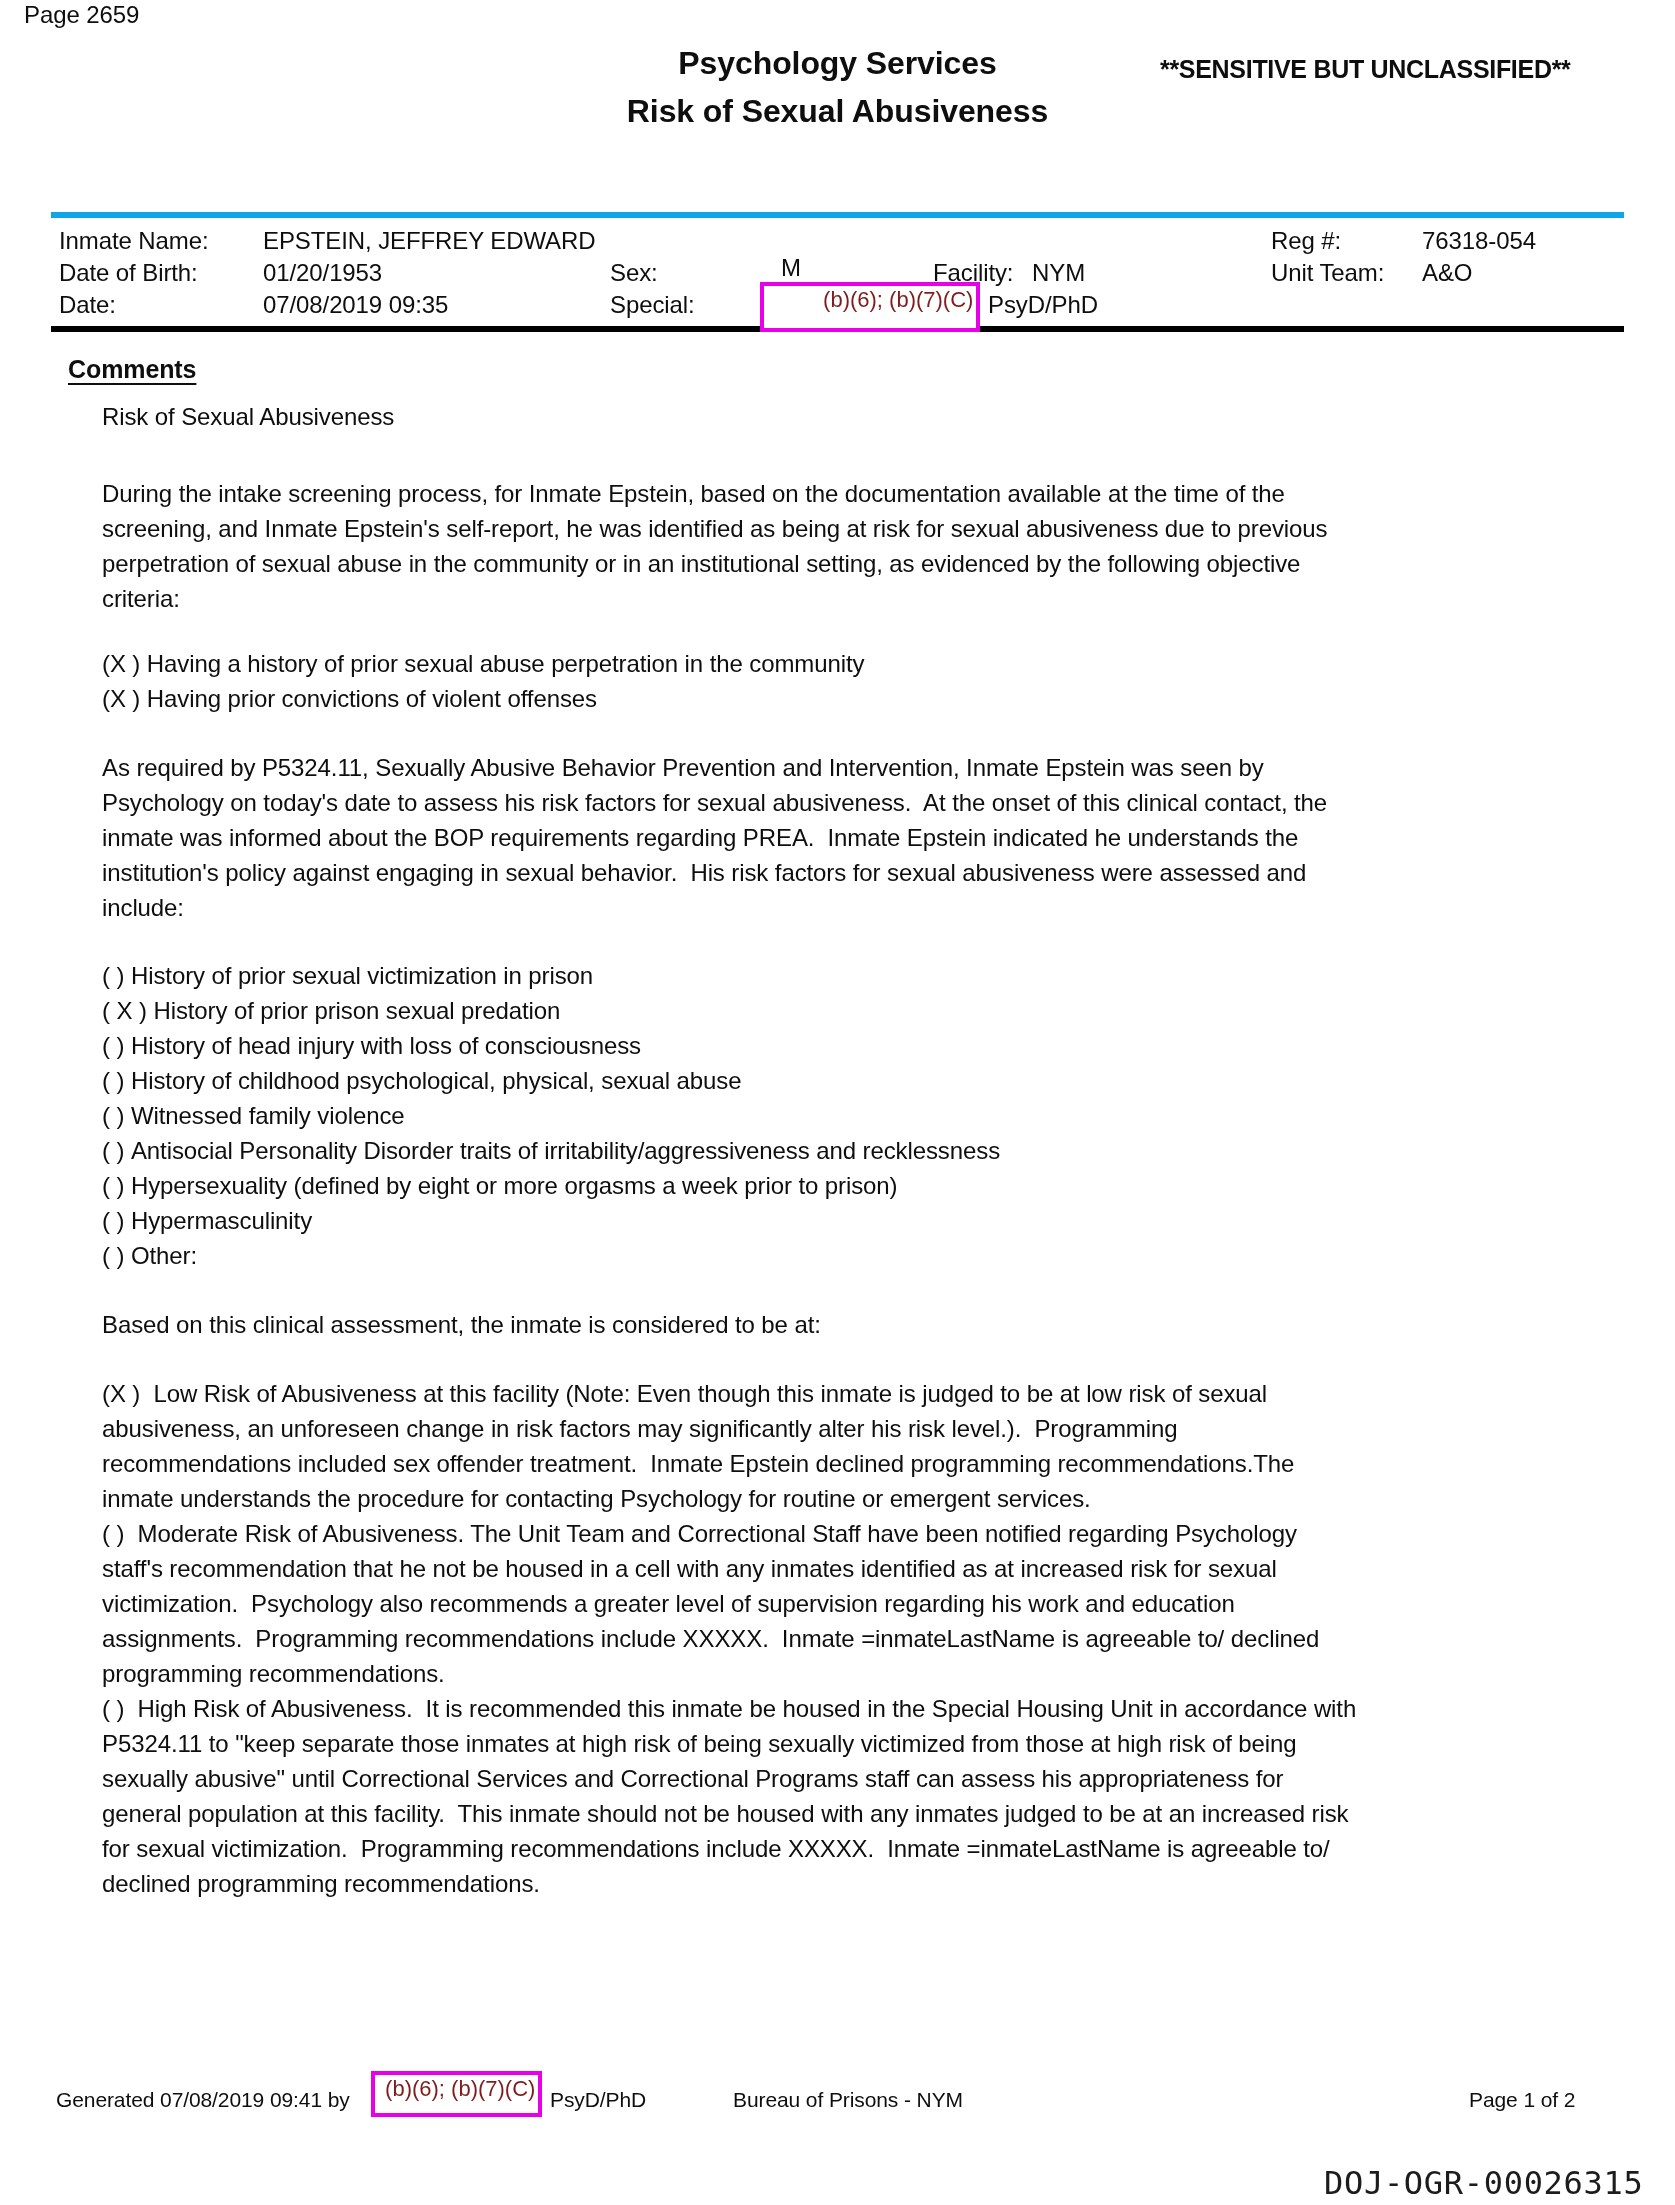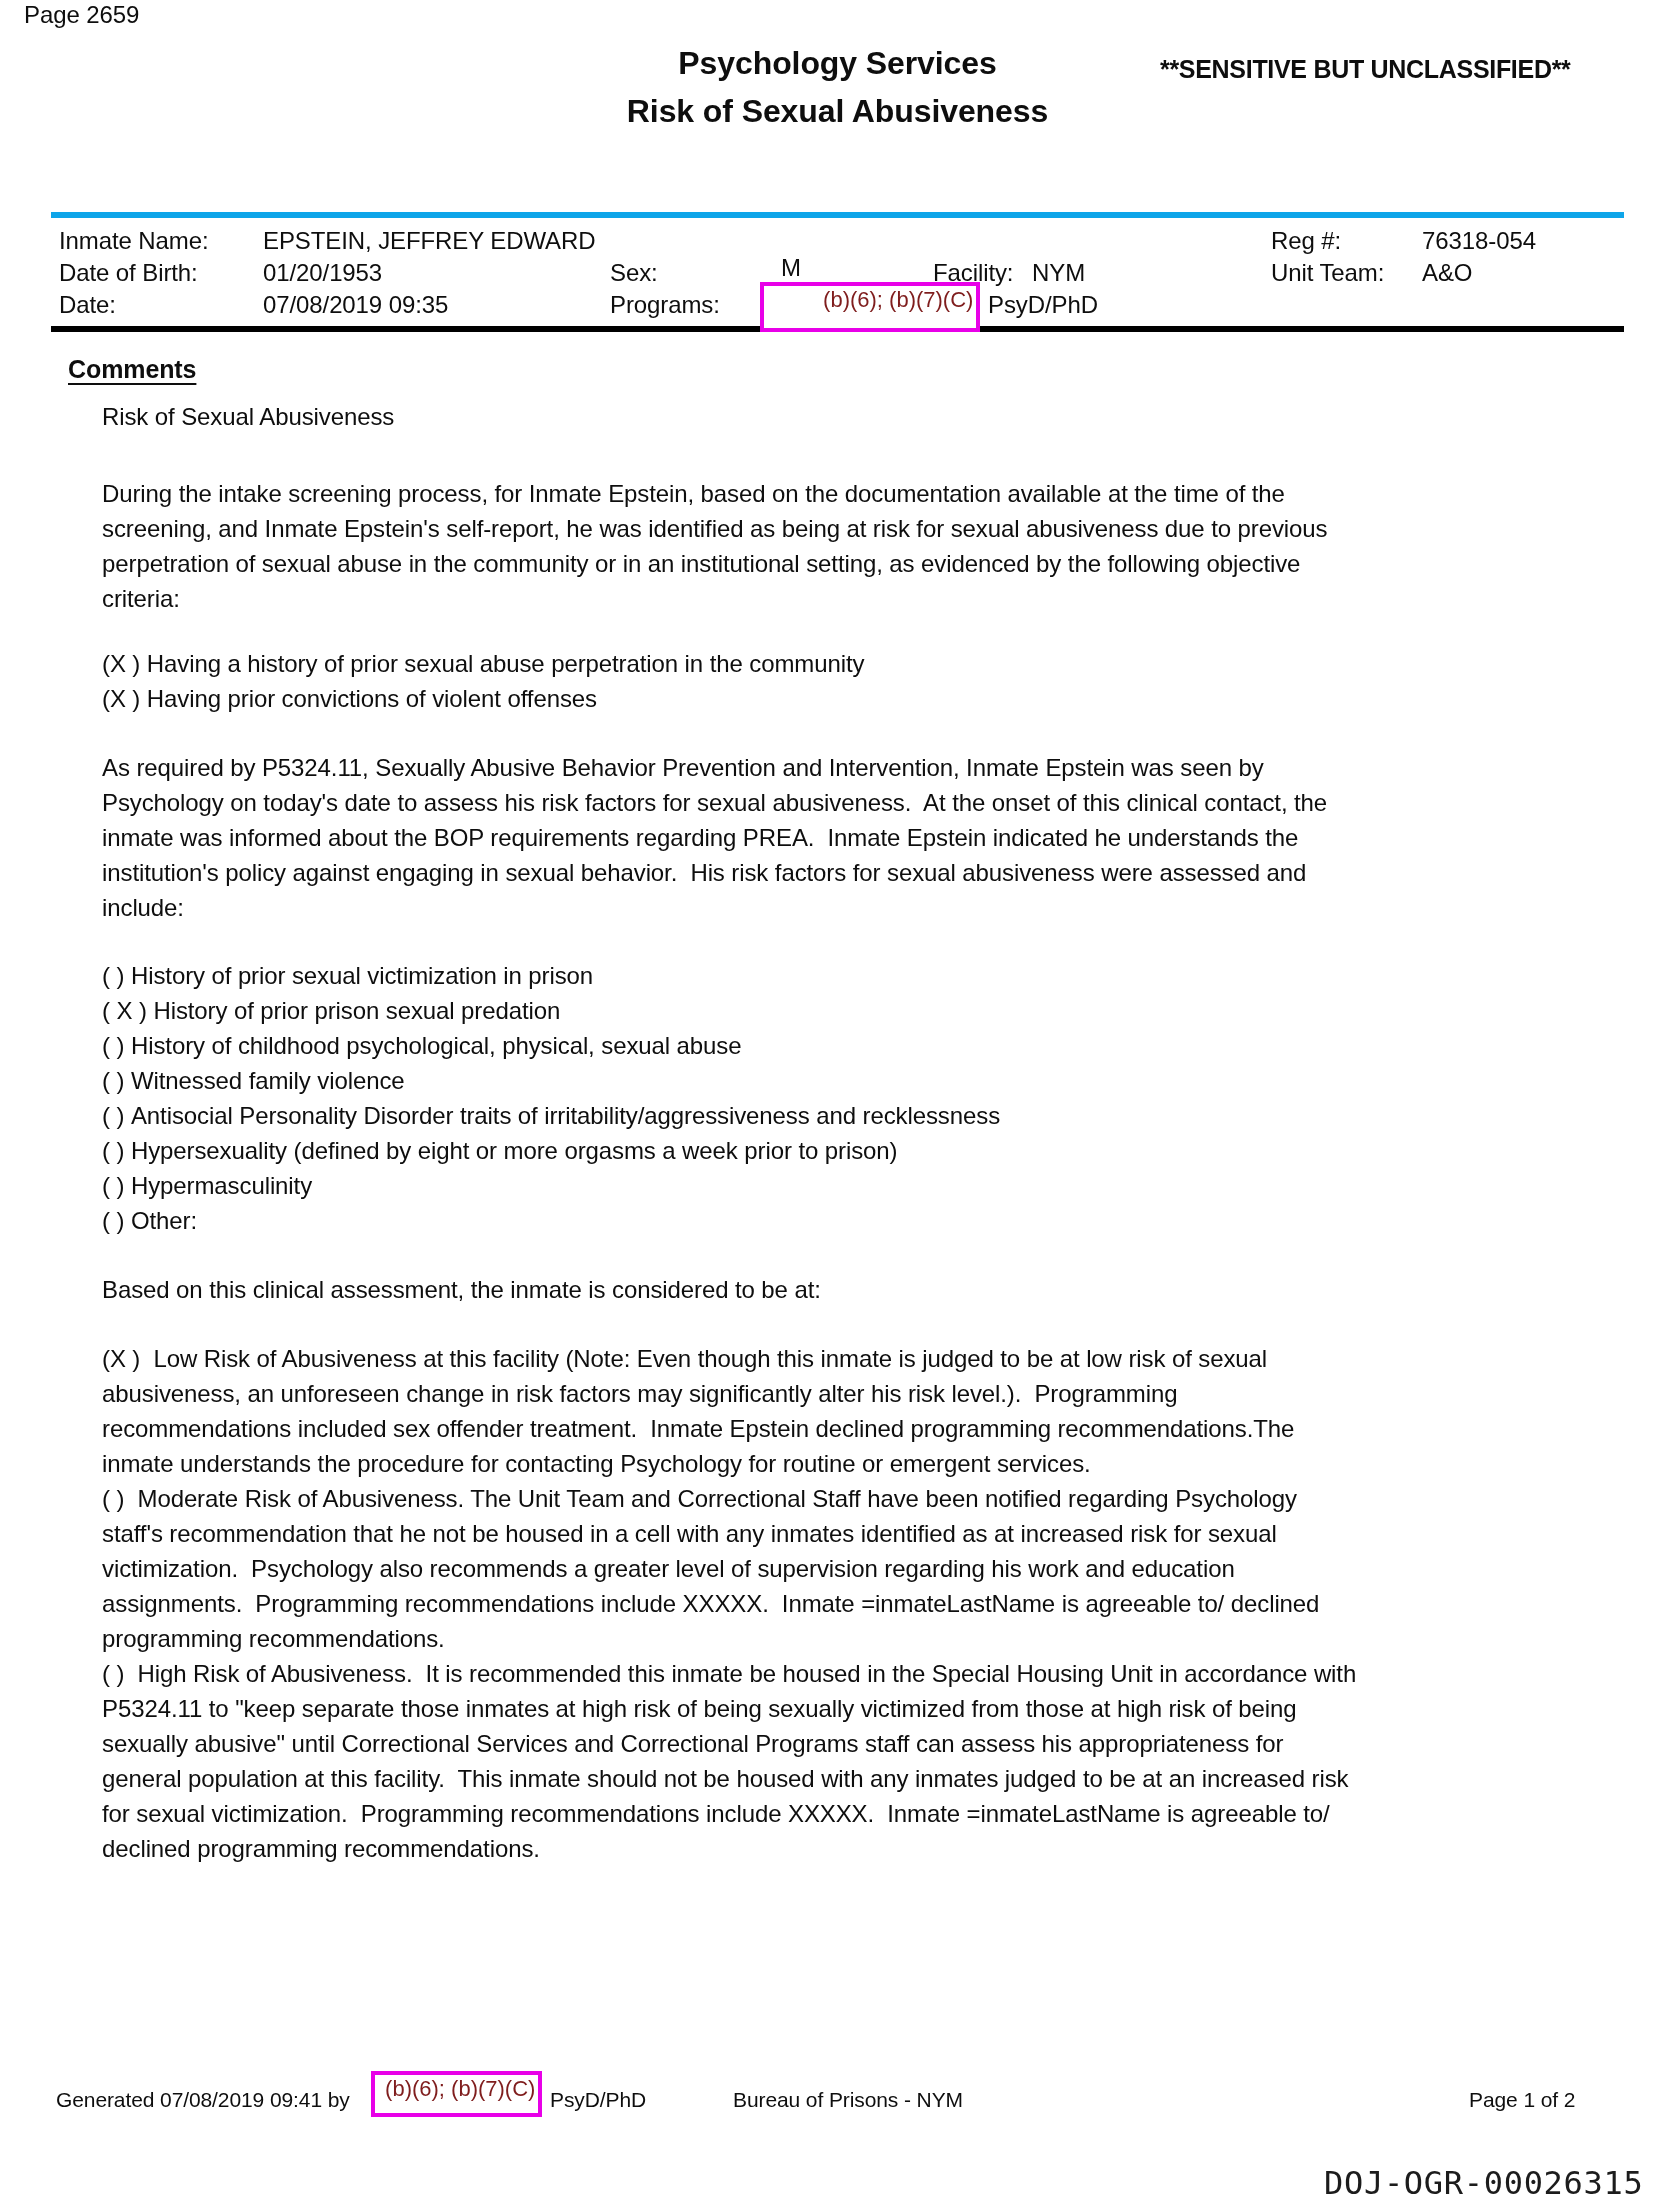"Programs:" span.cell { text: Programs -> Special }
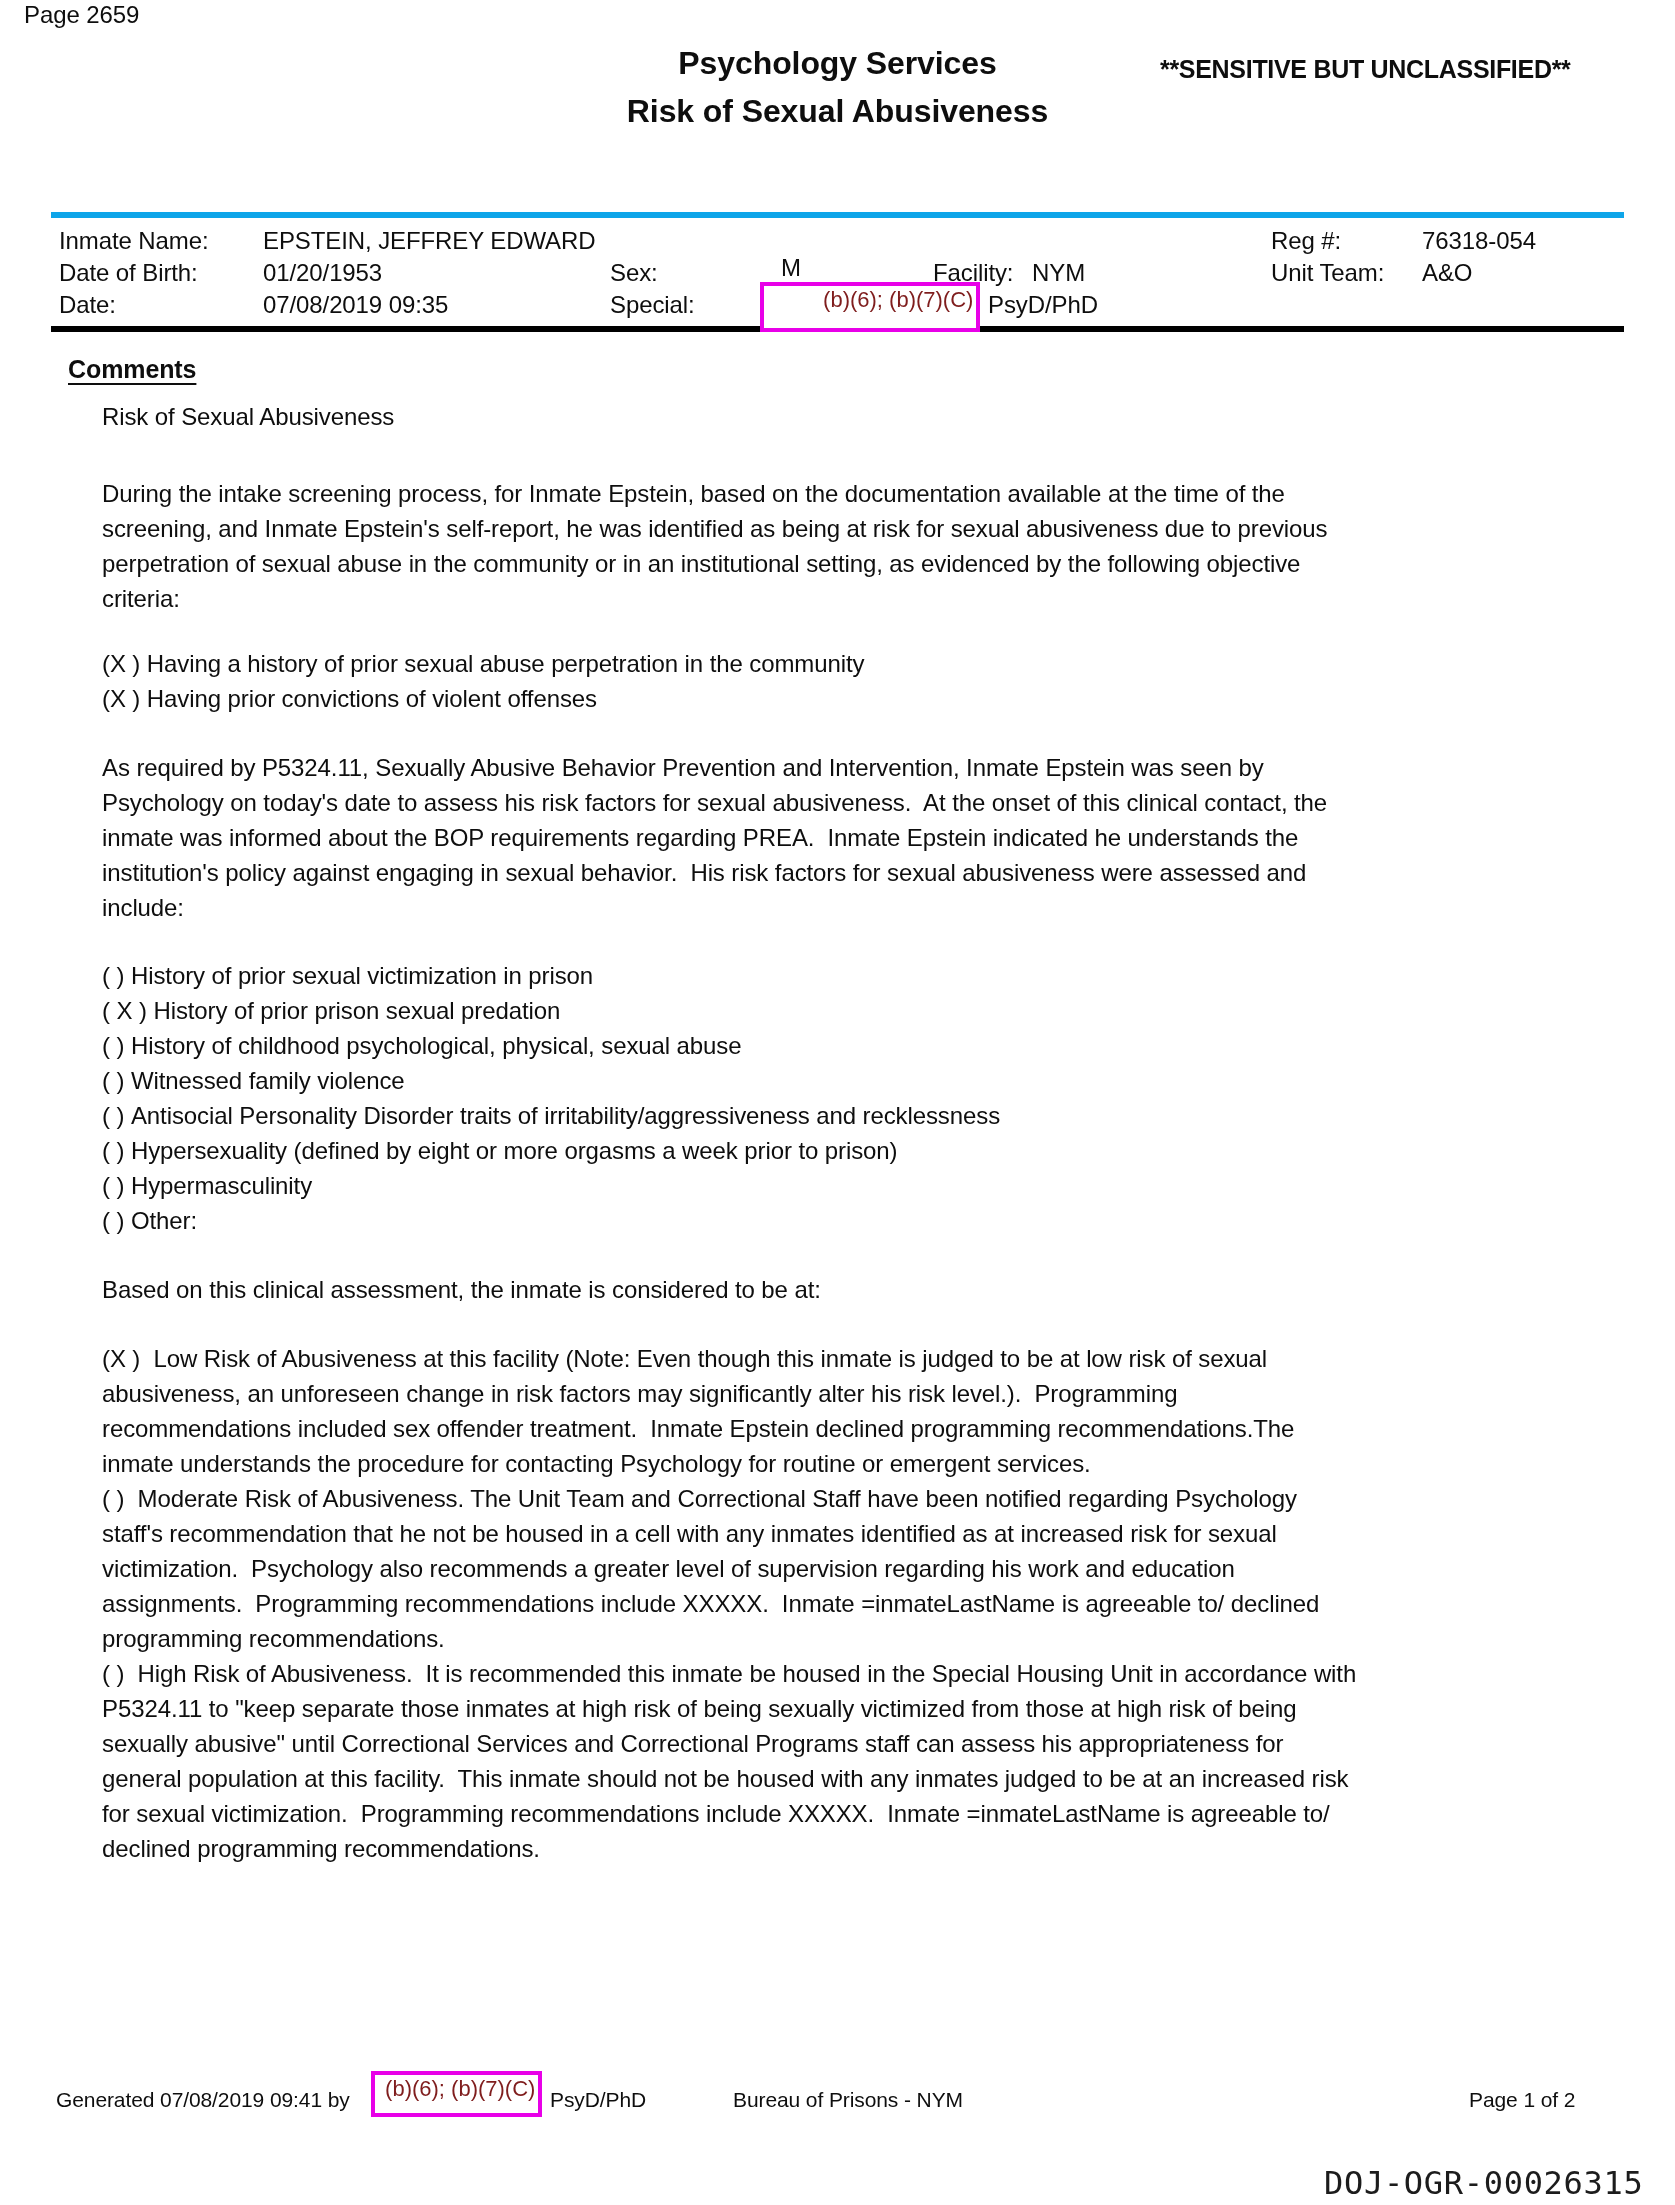"( ) History of head" div.chk-item { html: none -> <div><span>( )</span><span>History of head injury with loss of consciousness</span></div> }
